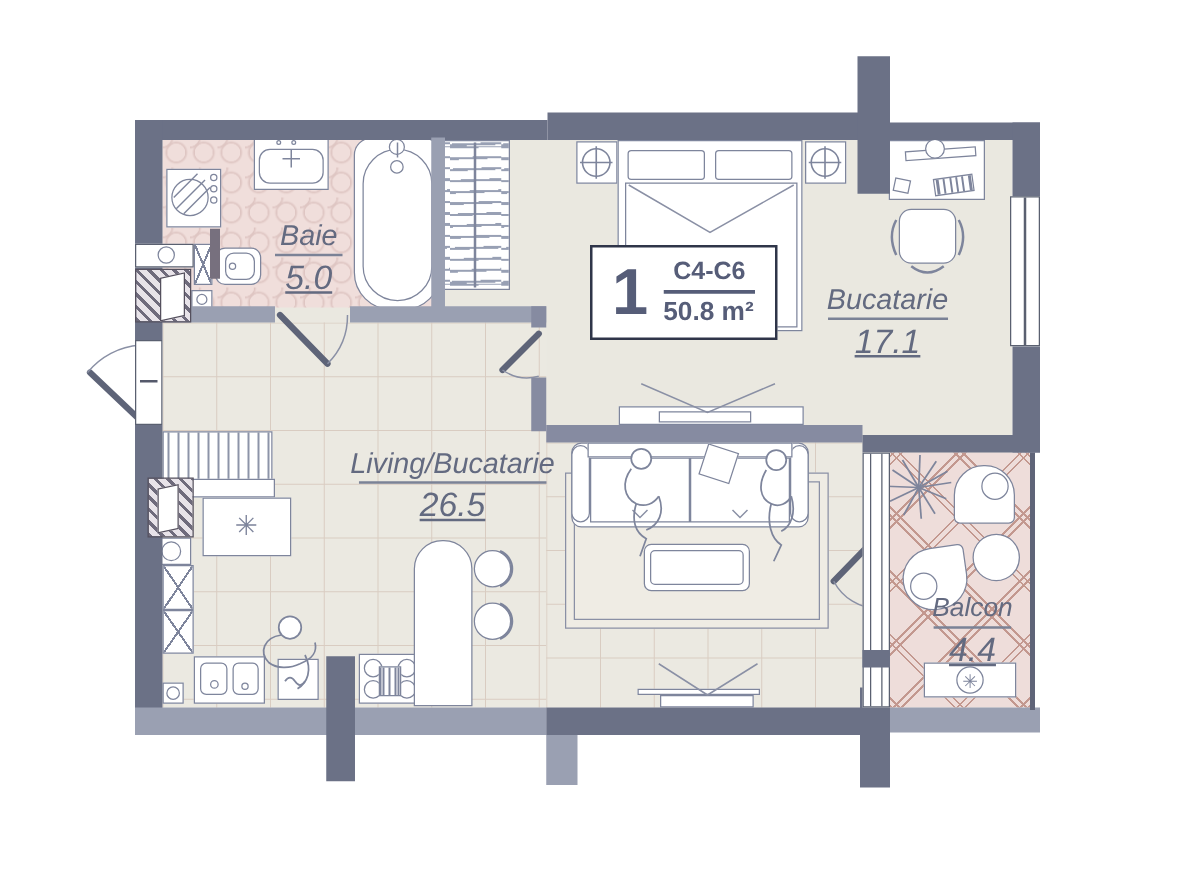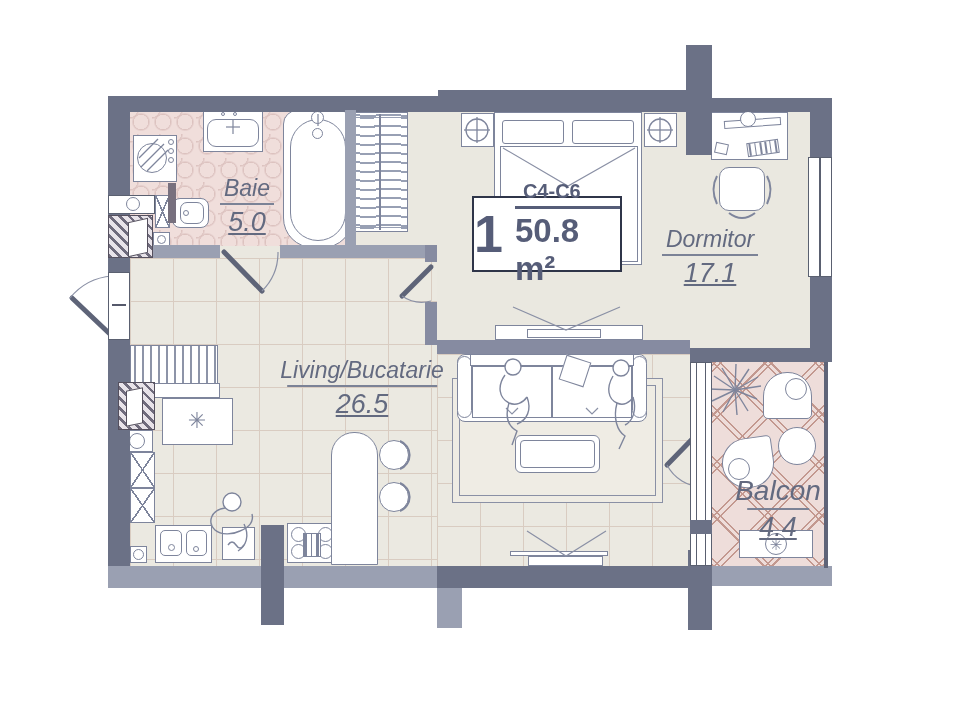"50.8 m²" .badge .ar { font-size: 33px -> 21px }
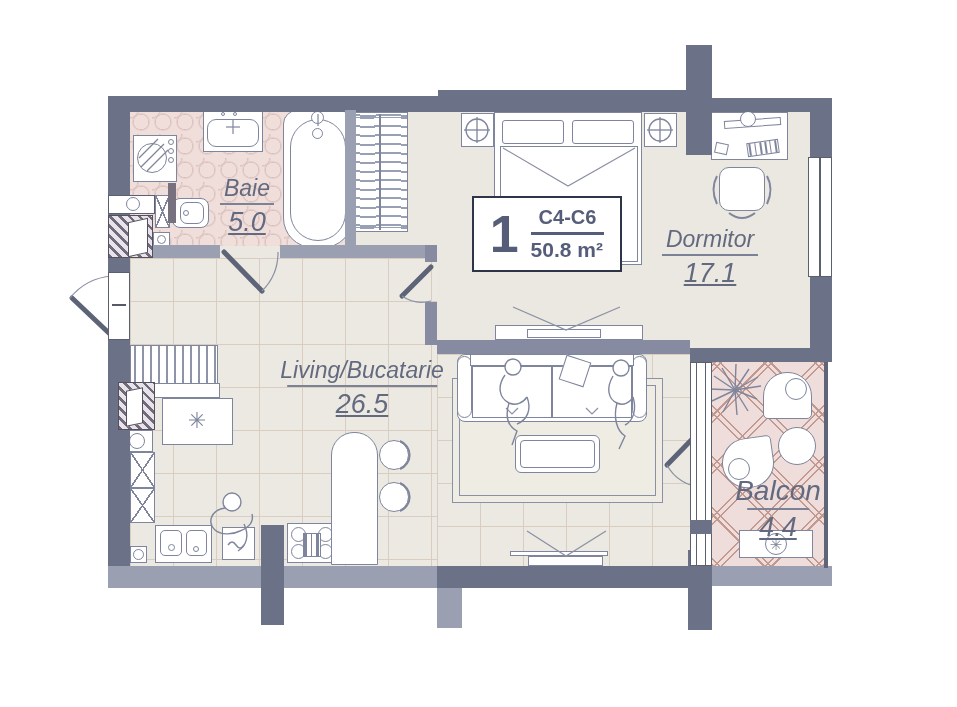"Dormitor" div.nm { text: Dormitor -> Bucatarie }
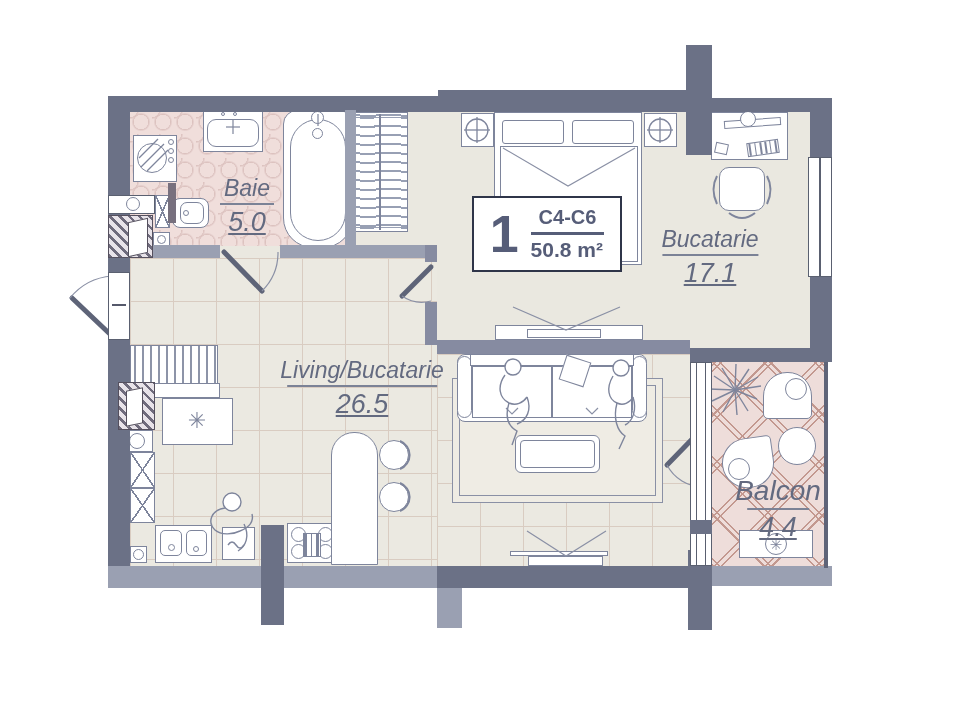"Balcon" div.nm { font-size: 28px -> 21px }
